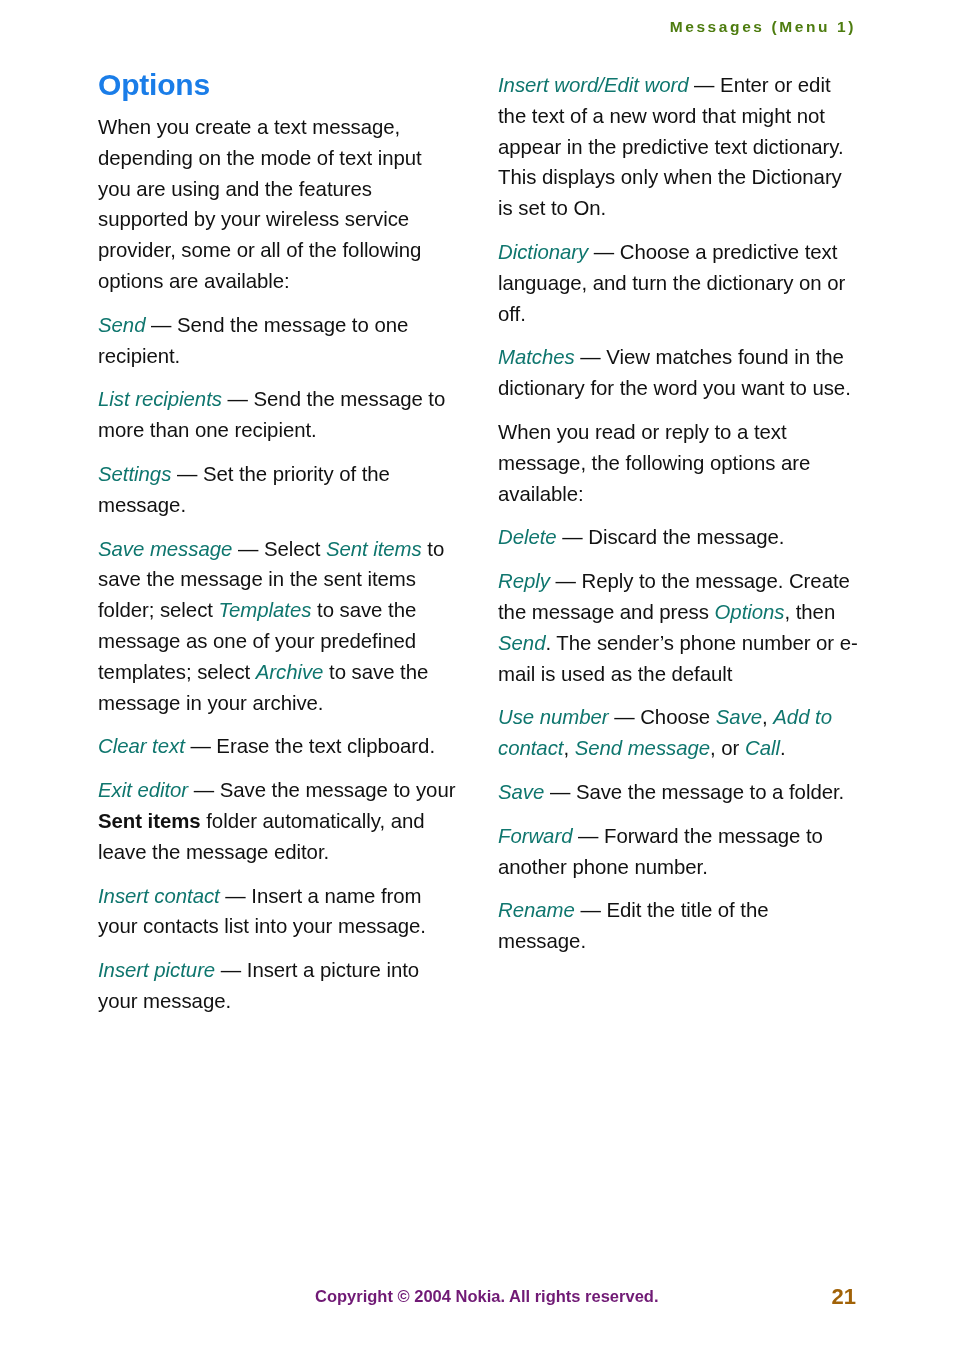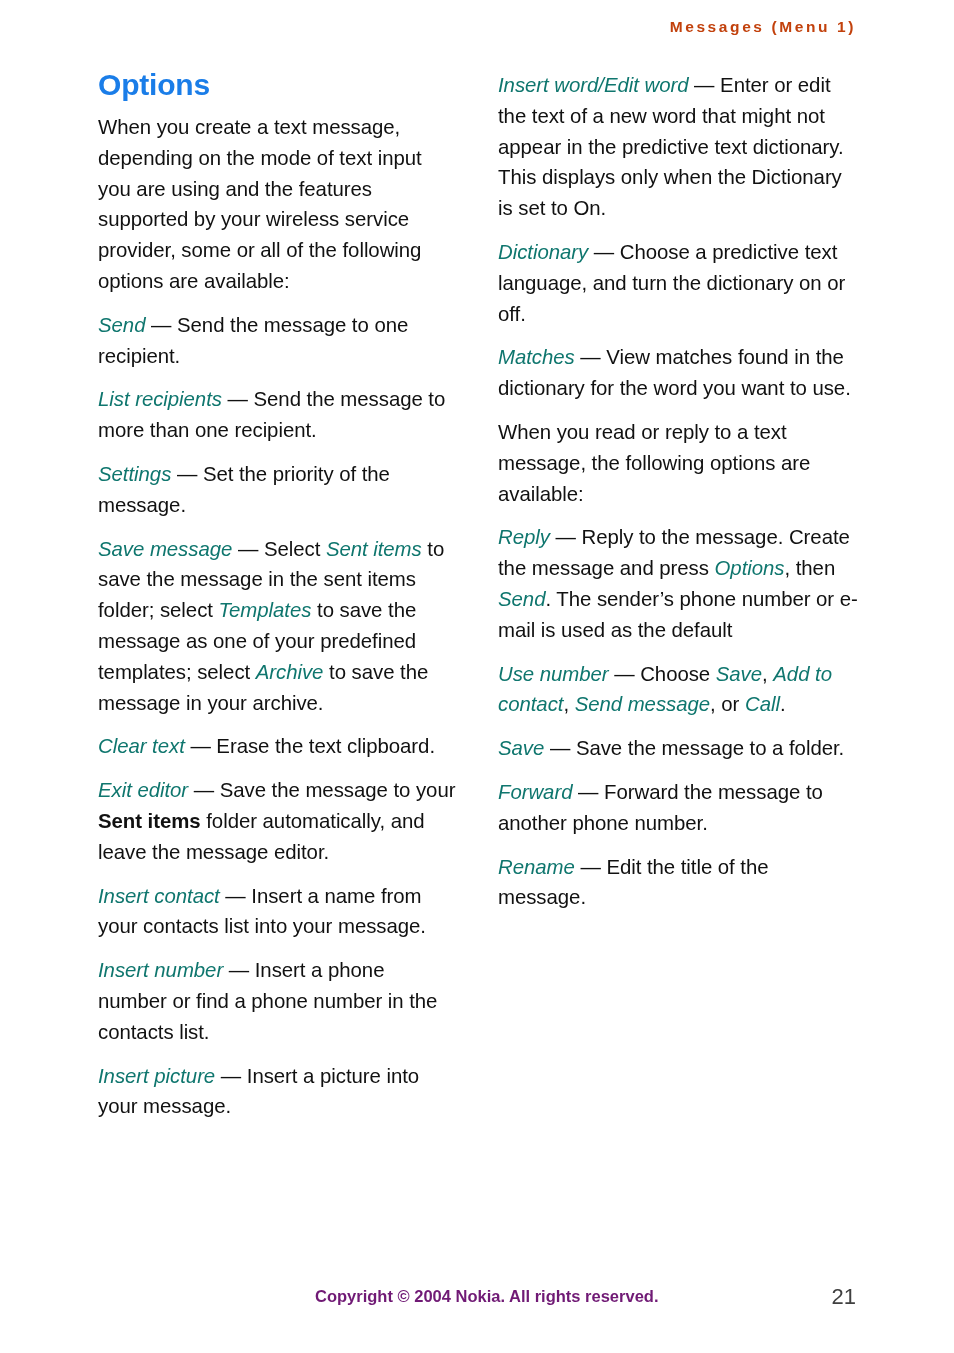"Messages (Menu 1)" .running-head { color: #c2410c -> #4d7c0f }
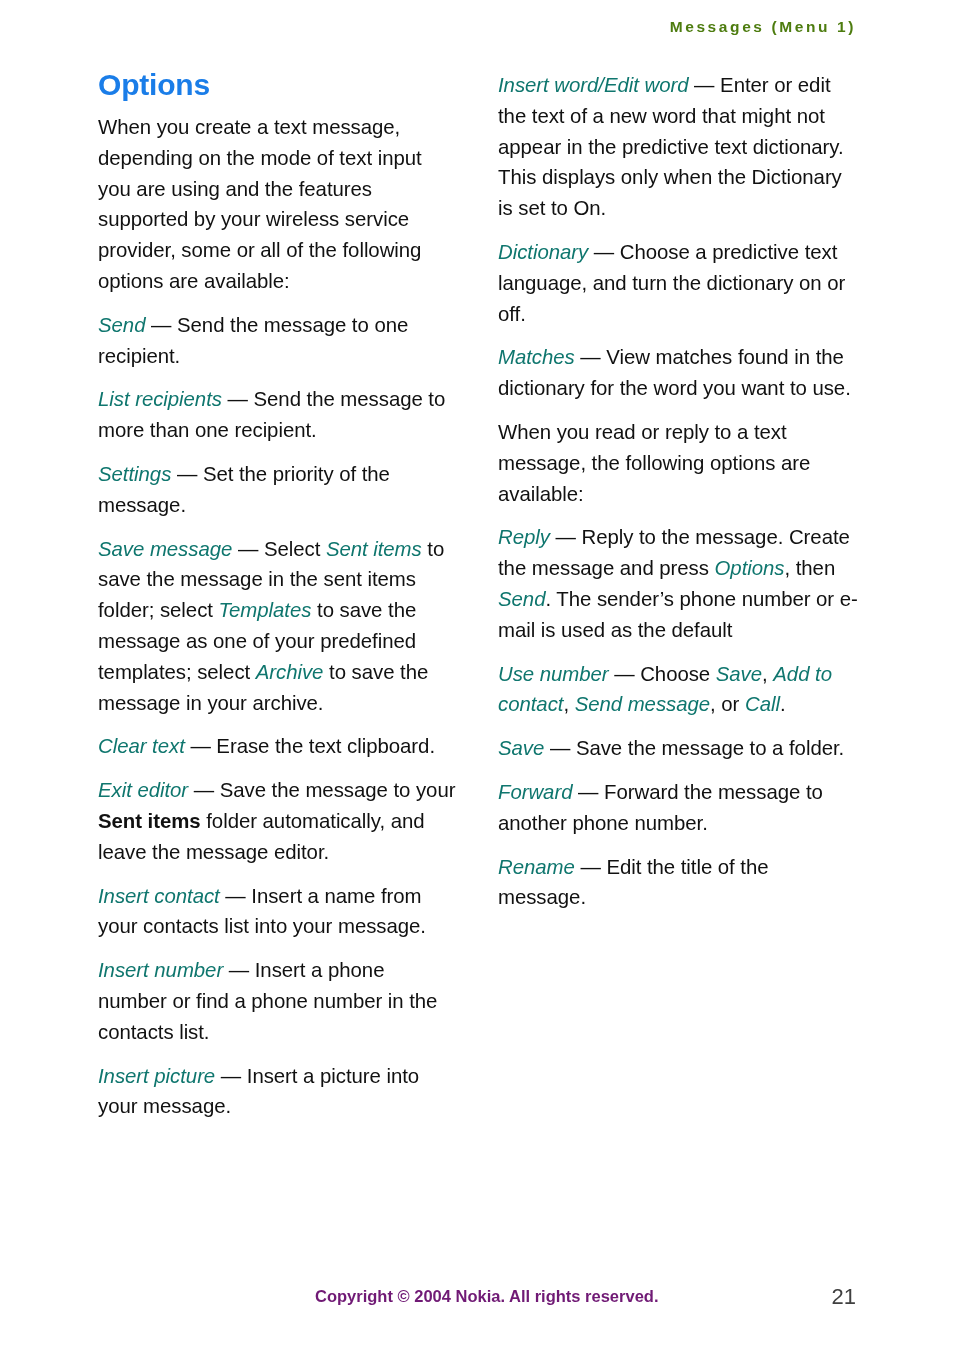"Delete — Discard the message." p.para { html: none -> <p> <span>Delete</span><span> </span><span>—</span><span> </span><span>Discard the message.</span> </p> }
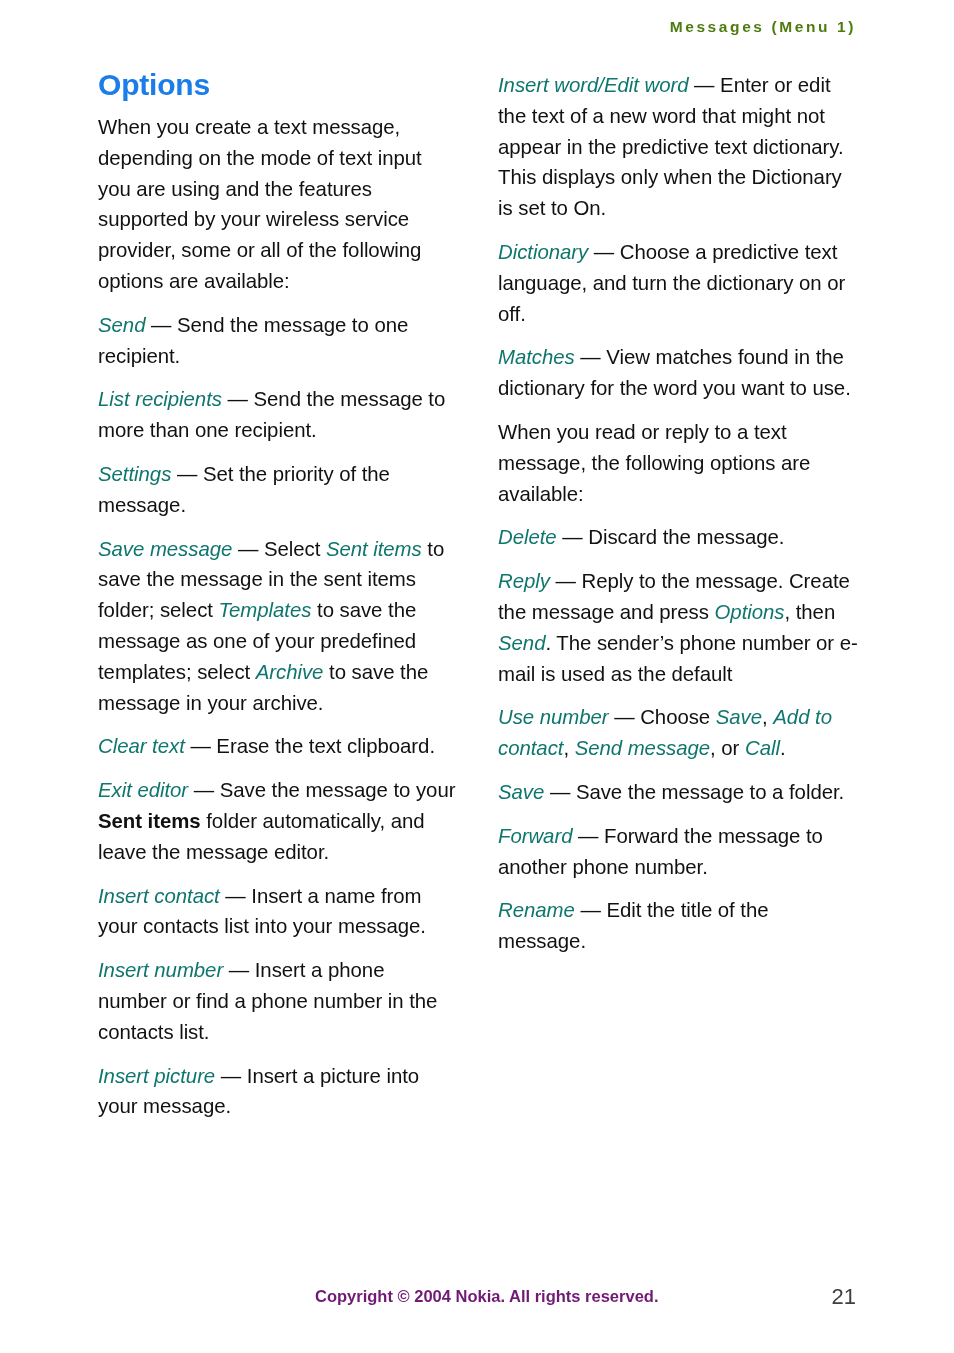"Insert number — Insert a" p.para { html: <p> <span>Insert number</span><span> </span><span>—</span><span> </span><span>Insert a phone number or find a phone number in the contacts list.</span> </p> -> none }
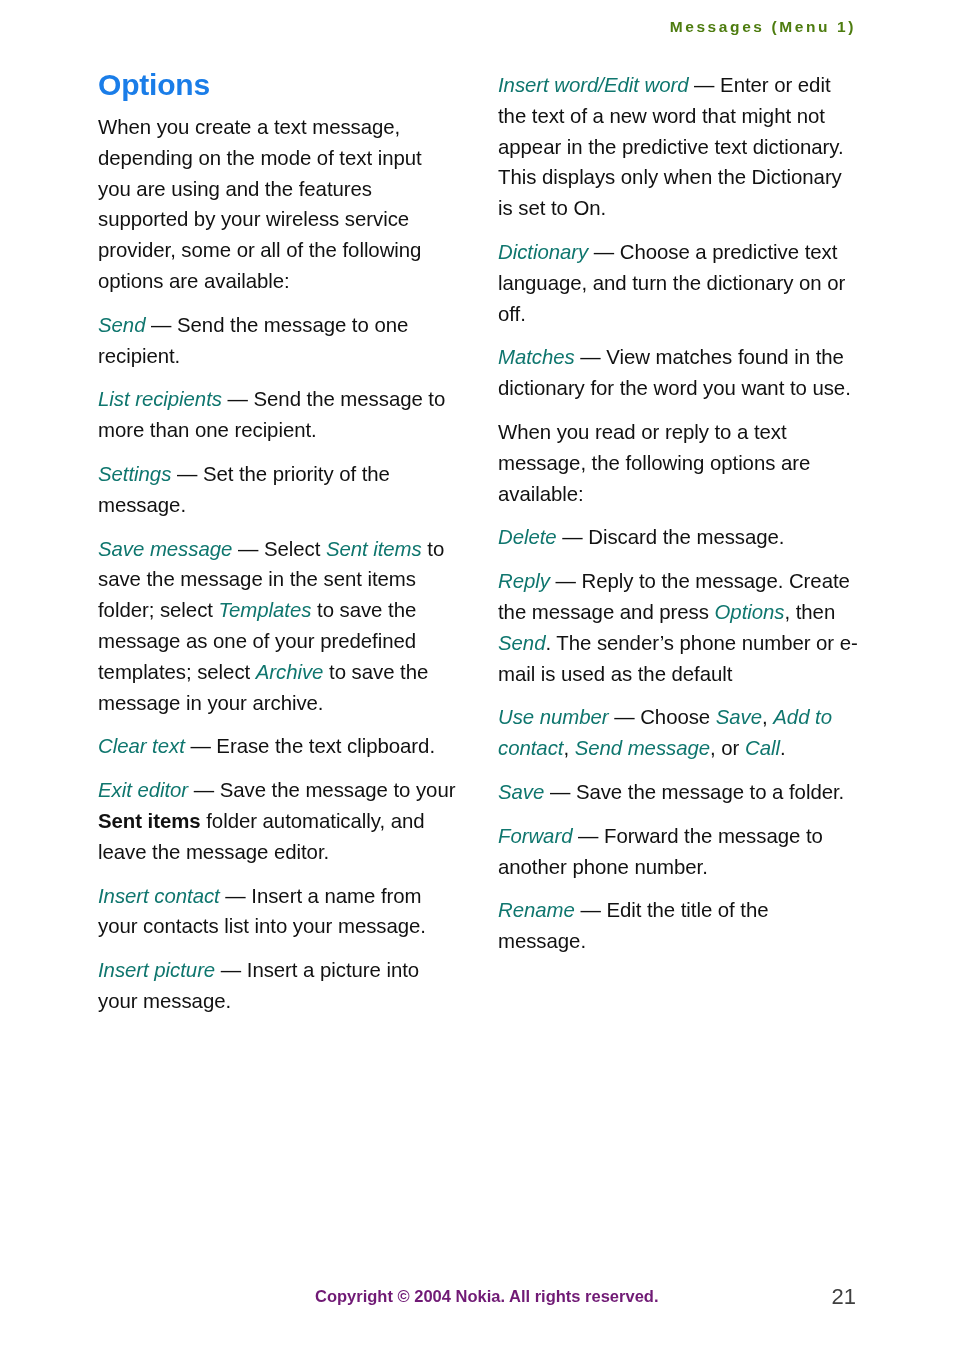"21" .page-number { color: #404040 -> #a16207; font-weight: 400 -> 700 }
